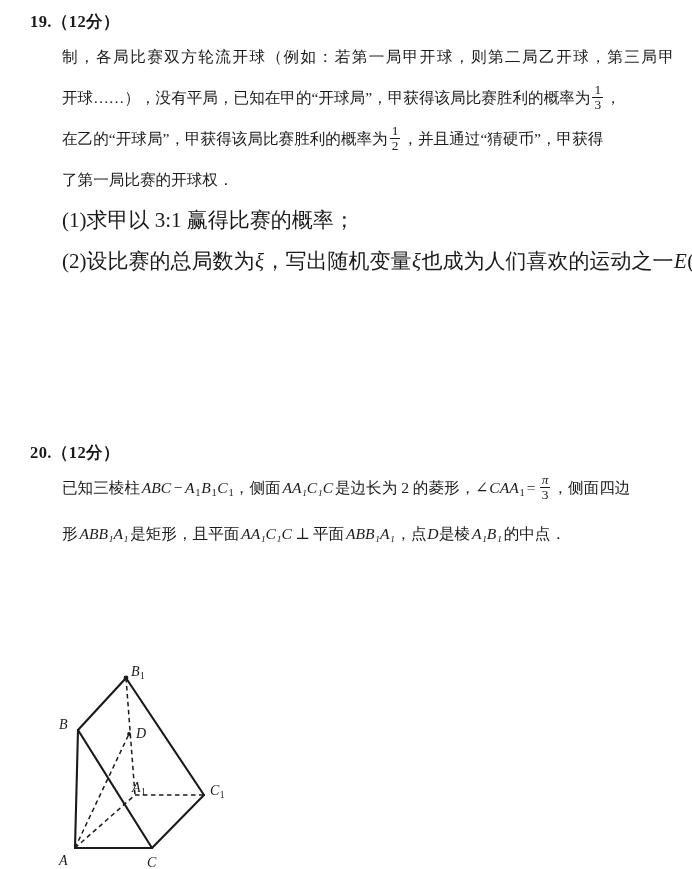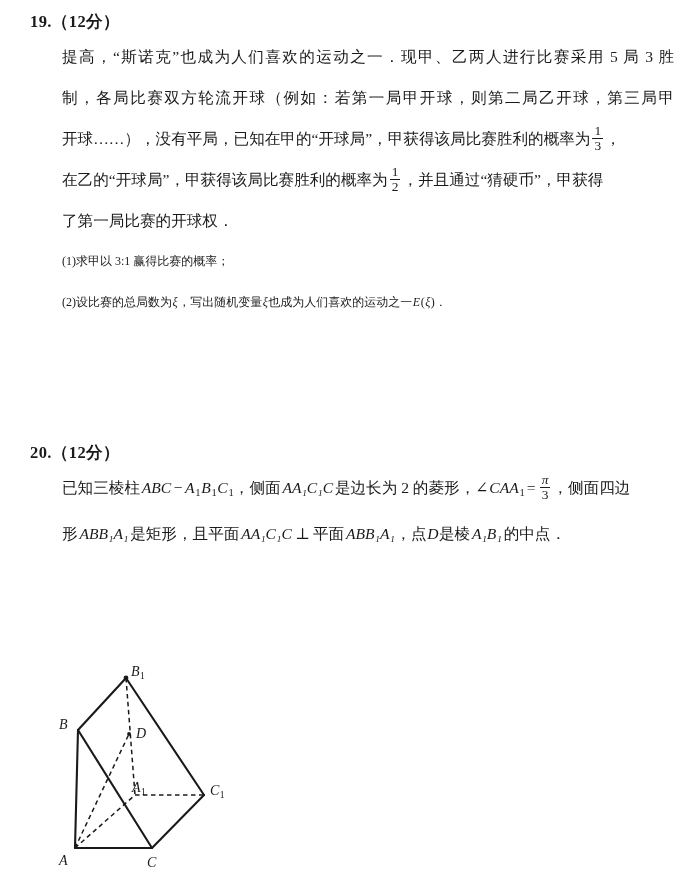"提高，“斯诺克”也成为人们喜欢的运动之一．现甲、乙两人进行比赛采用 5 局 3" span.ln { html: <span> <span>提高，“斯诺克”也成为人们喜欢的运动之一．现甲、乙两人进行比赛采用 5 局 3 胜</span> </span> -> none }
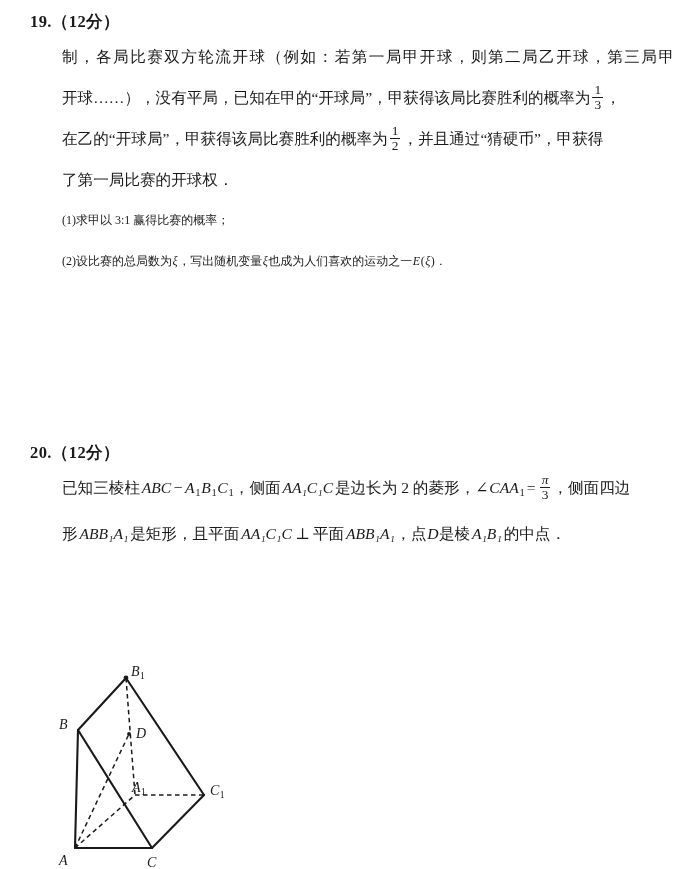"(1)求甲以 3:1 赢得比赛的概率；" .sub-q { font-size: 12px -> 21px }
